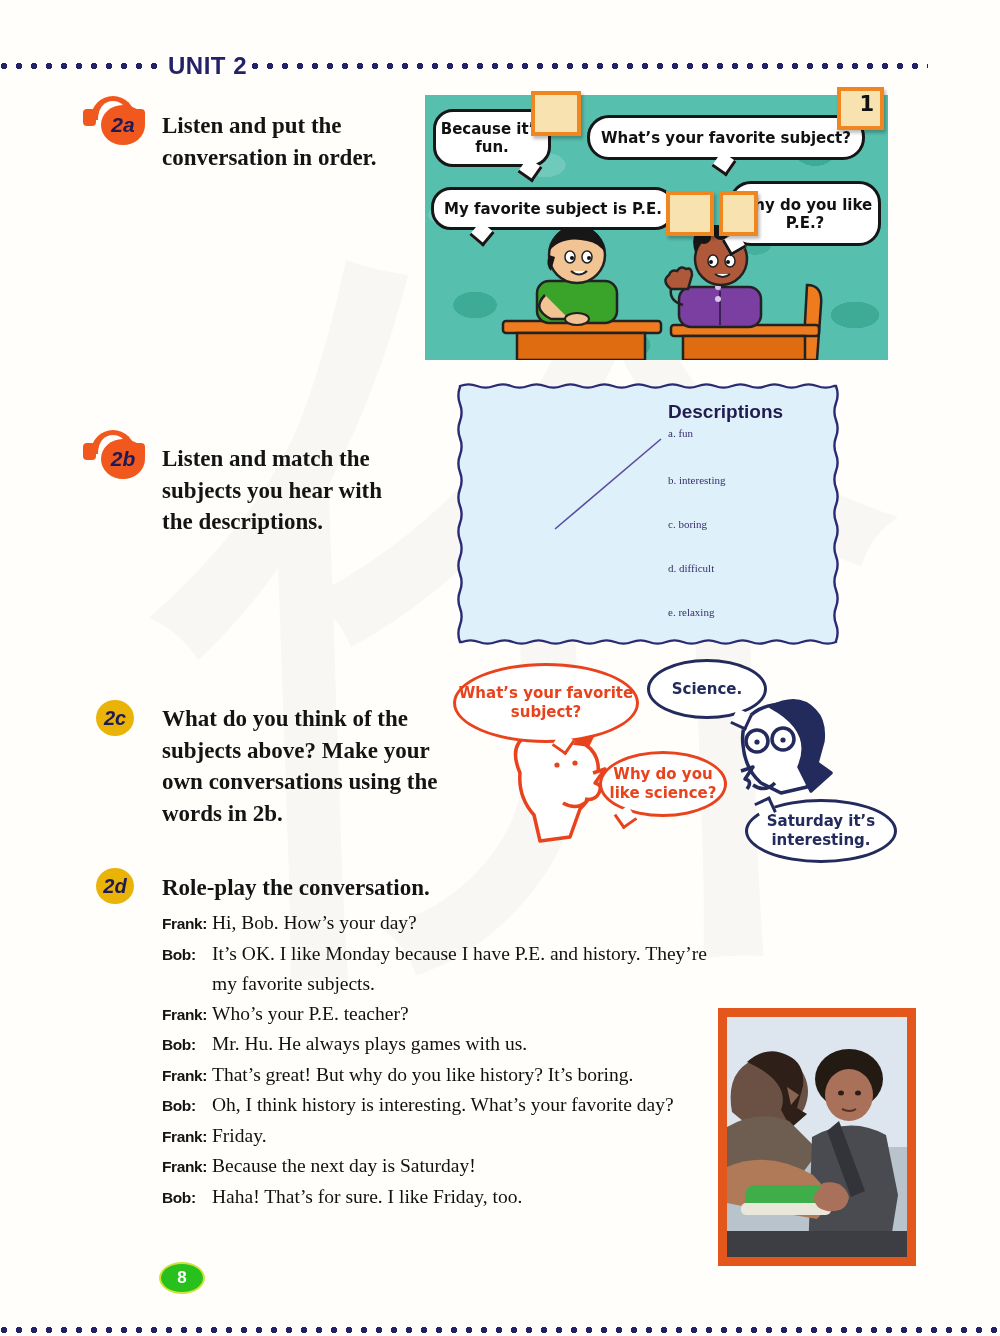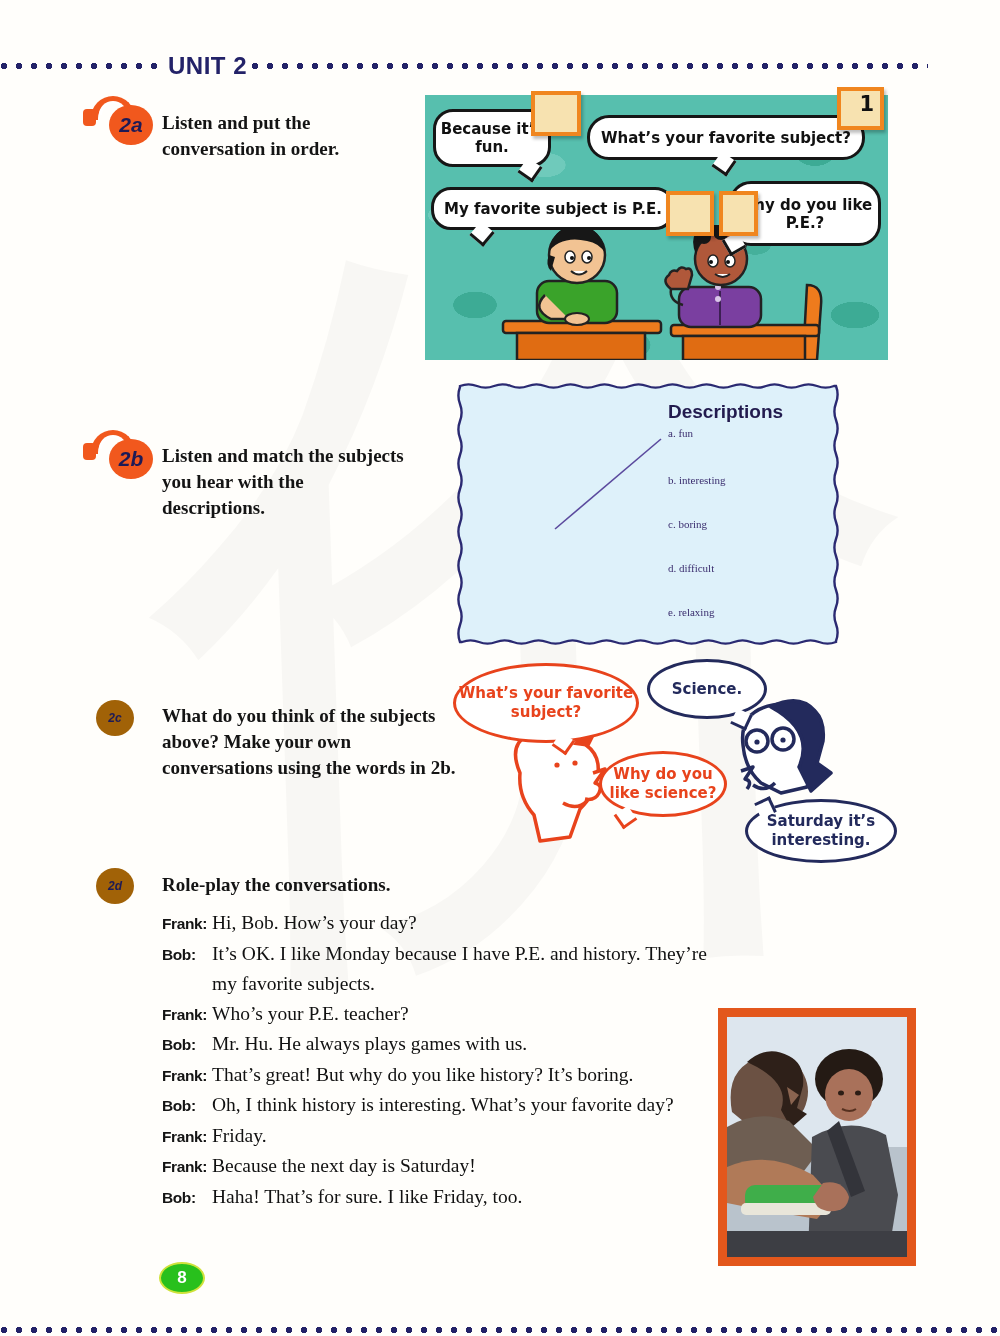"2a" .badge-circle { left: 26px -> 18px }
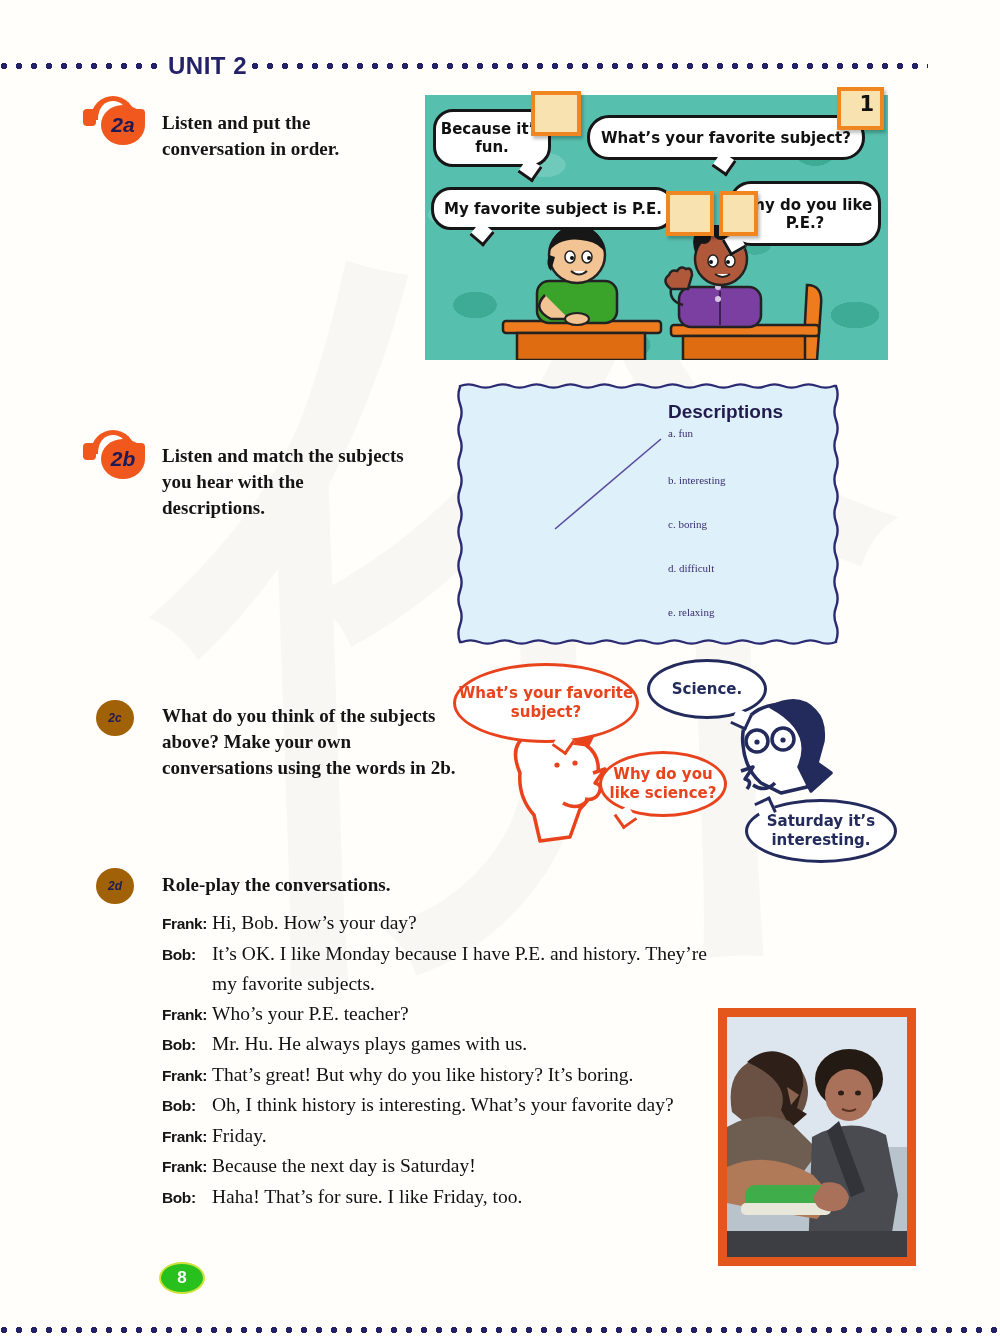"Listen and put the conversation" .instr { font-size: 19px -> 23px }
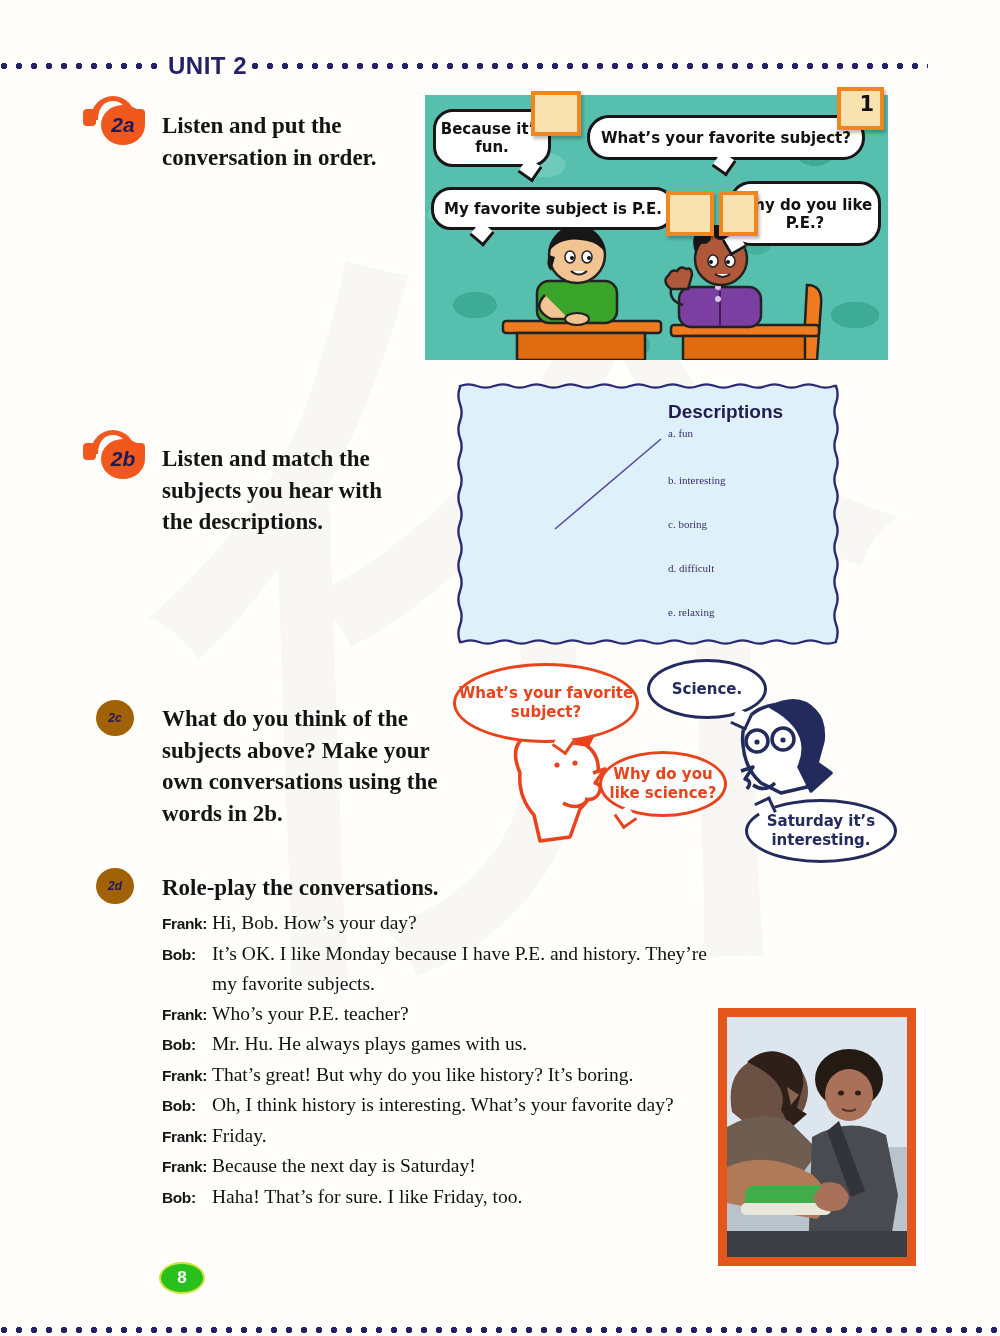"2c" .badge-plain { background: #a16207 -> #eab308; font-size: 12px -> 20px }
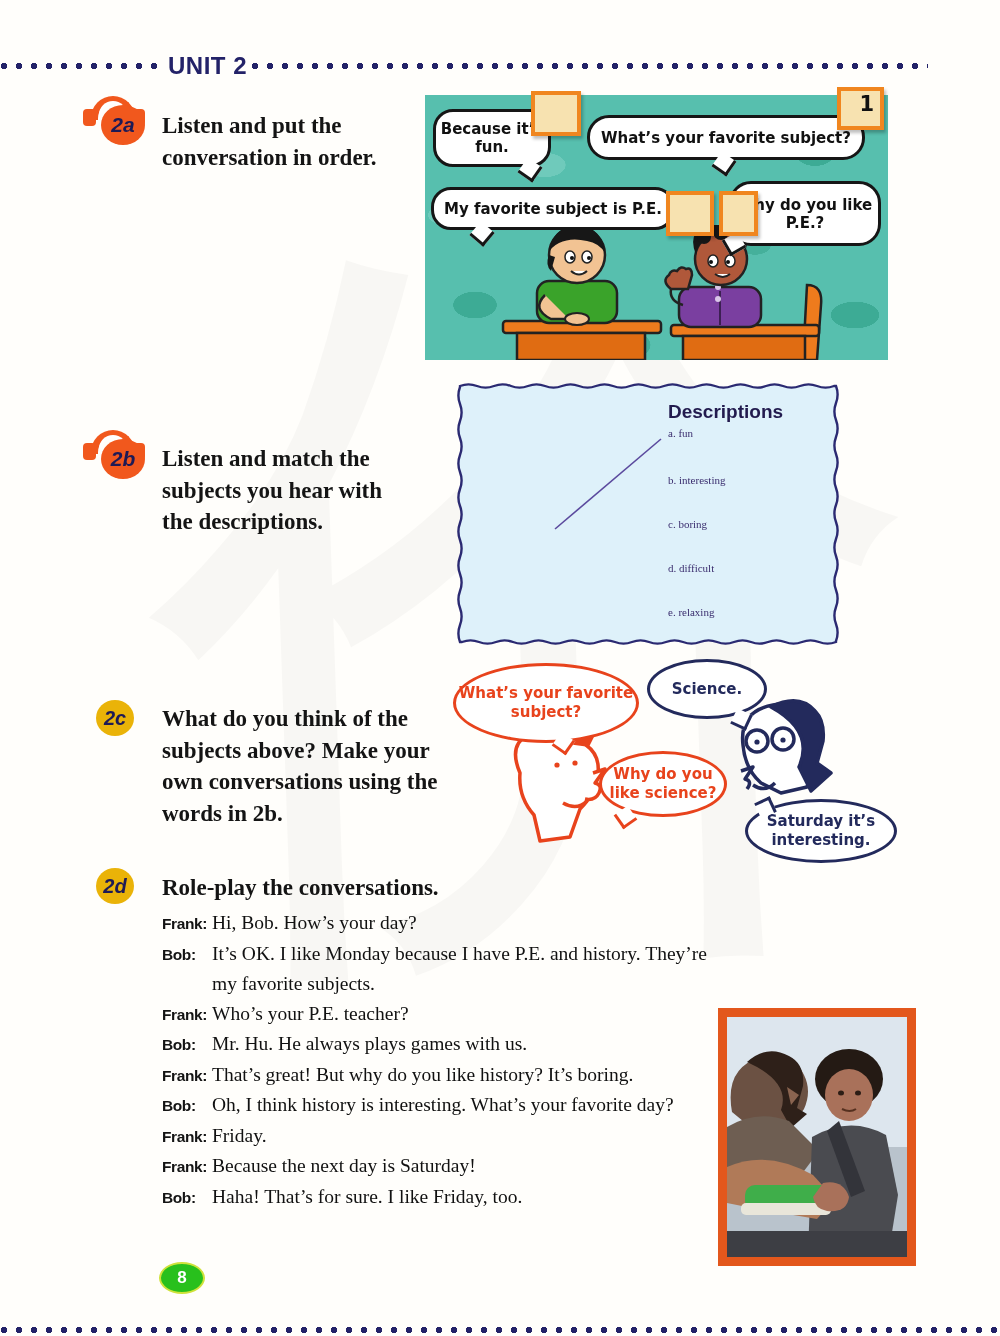"Role-play the conversations." div.instr { text: conversations -> conversation }
